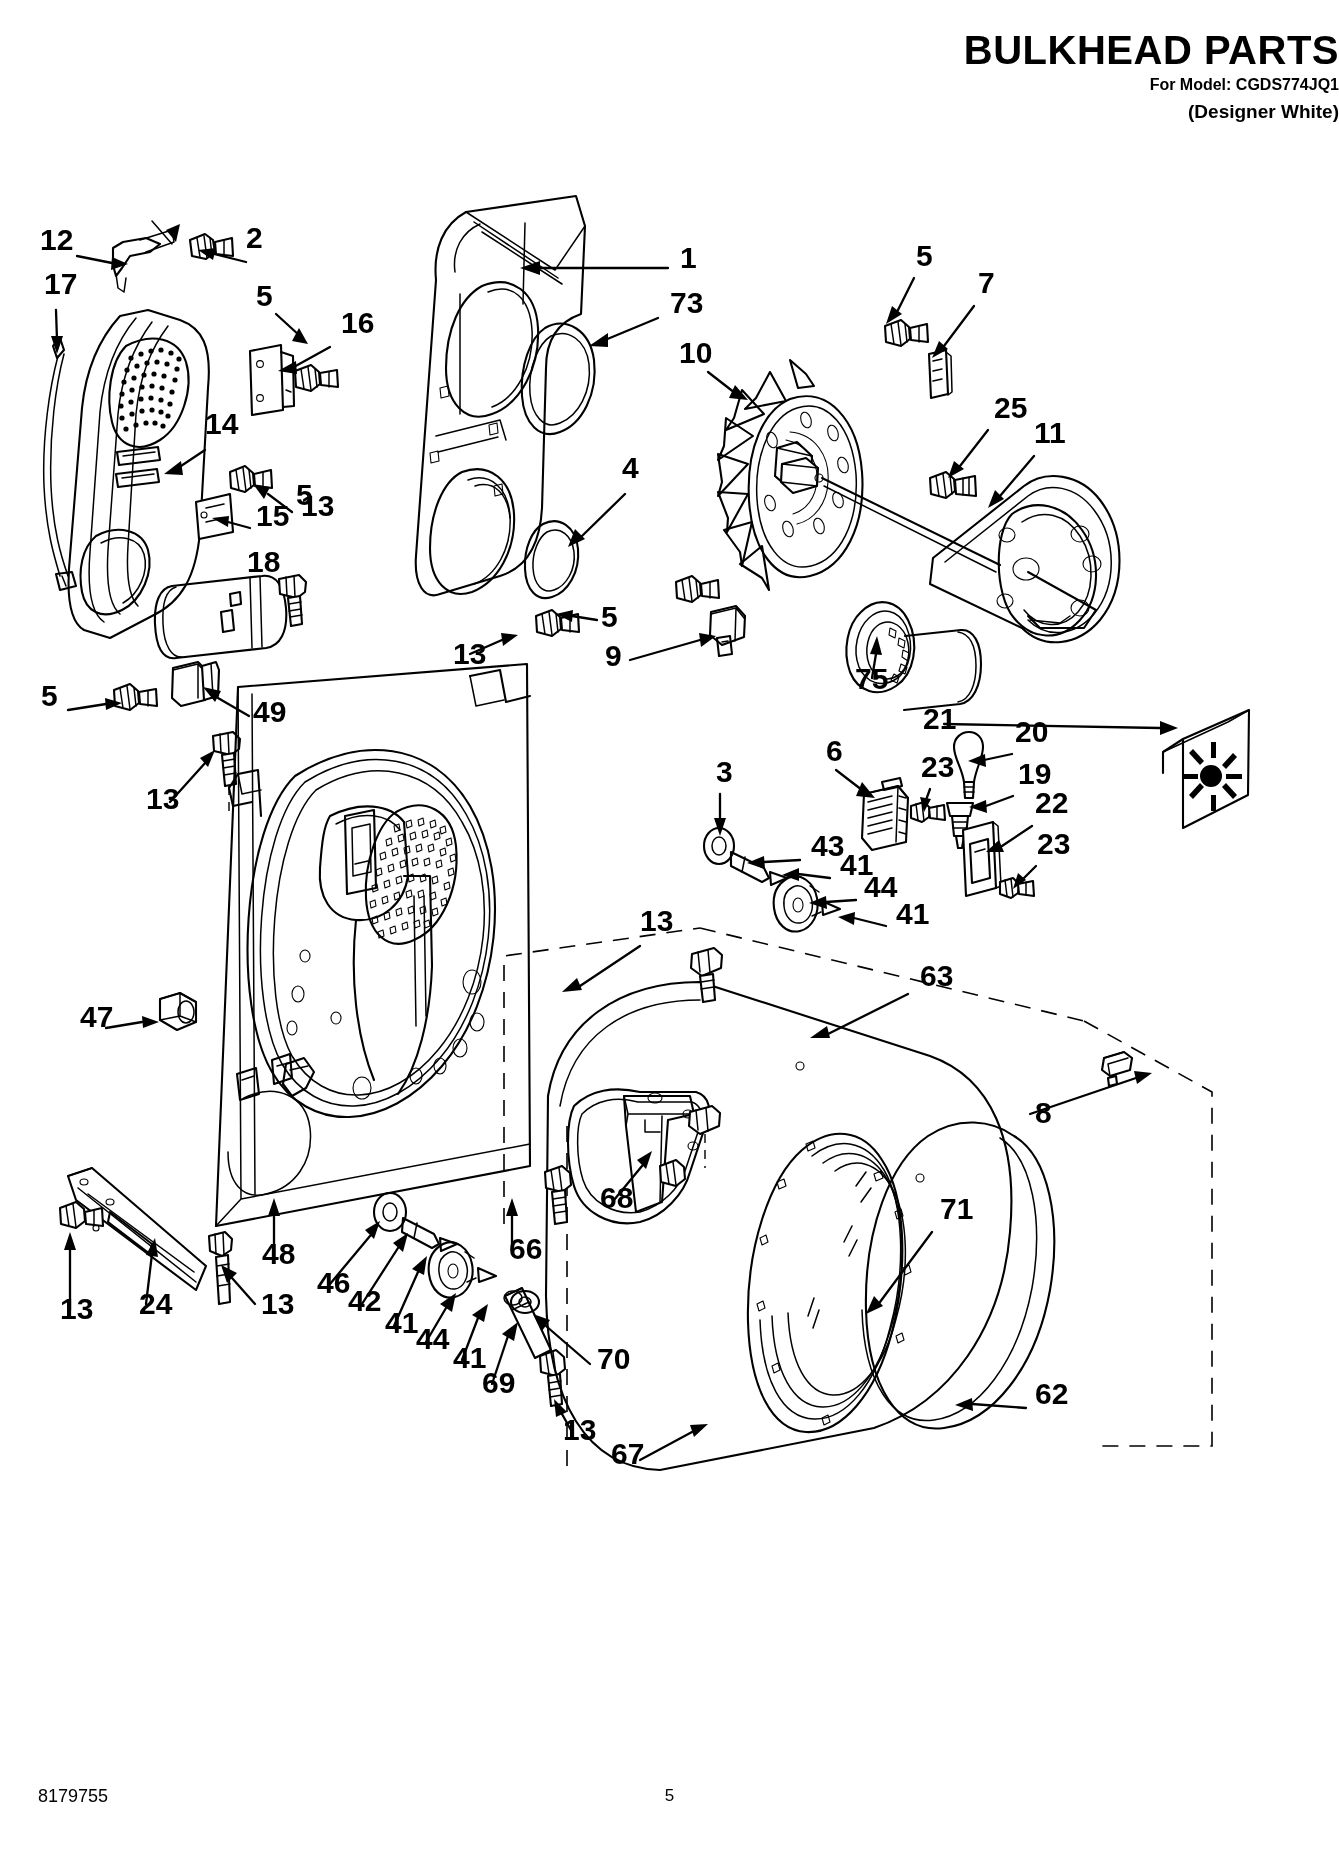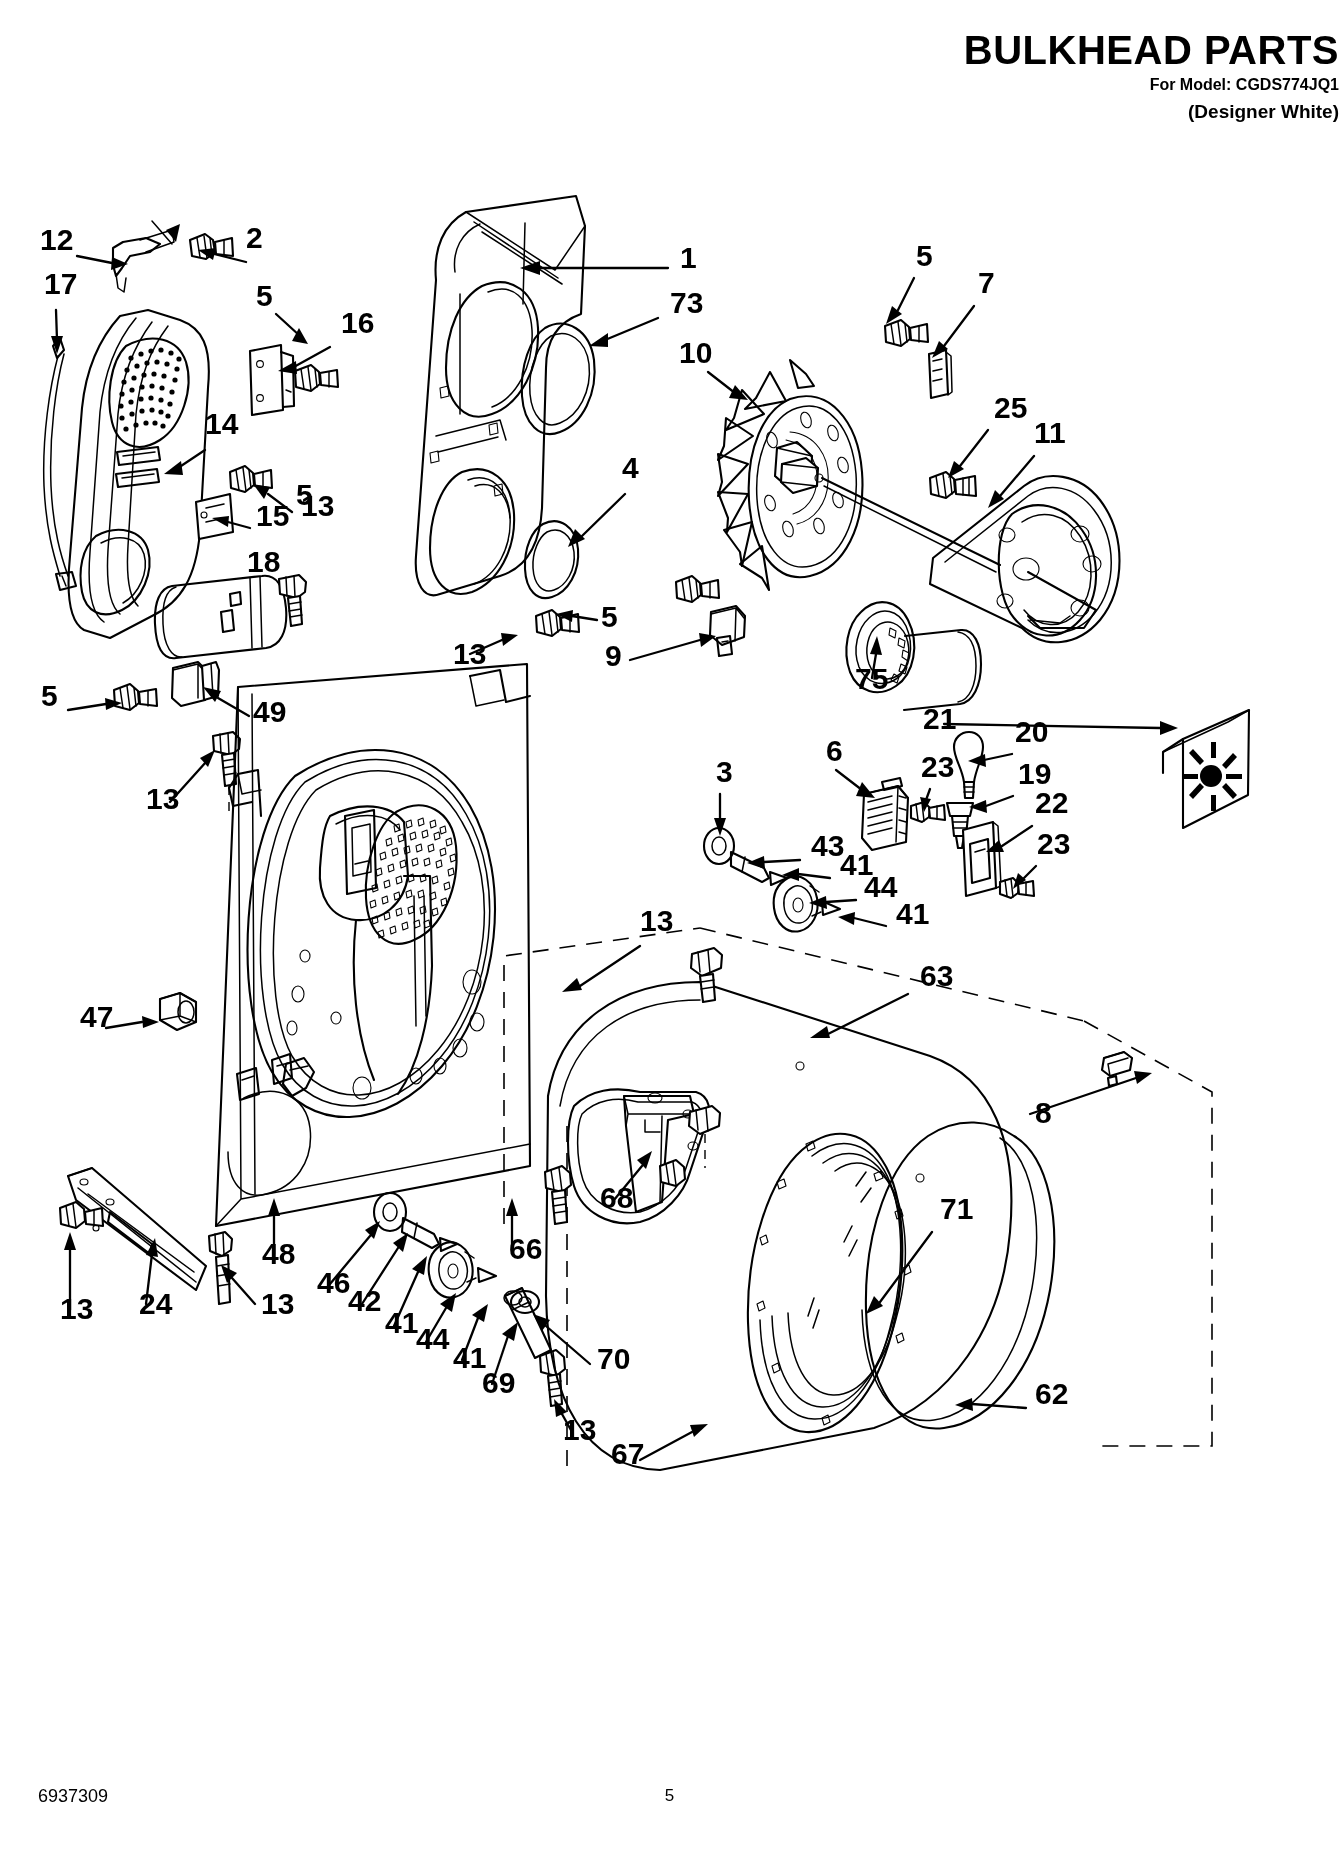"6937309" div { text: 6937309 -> 8179755 }
